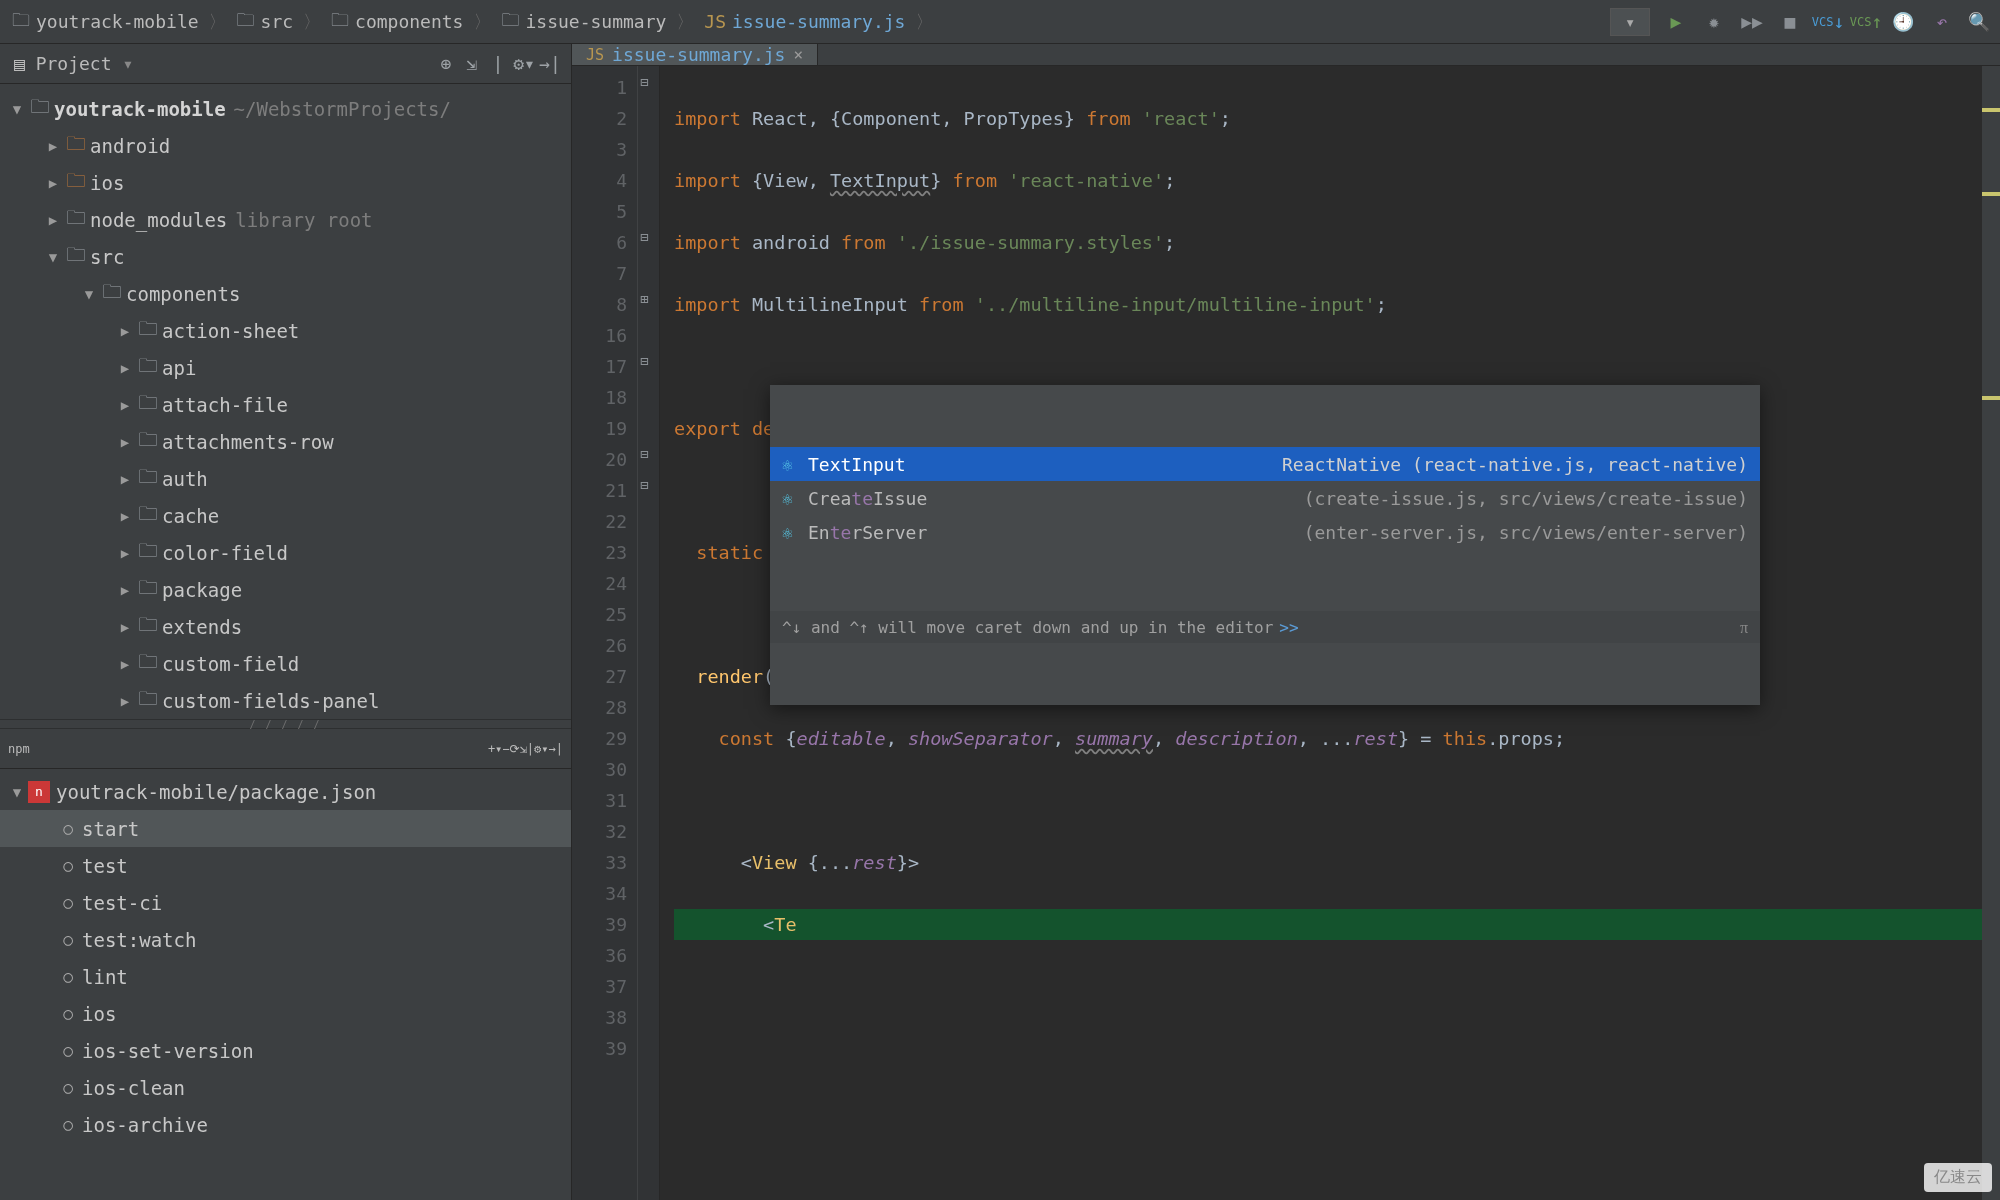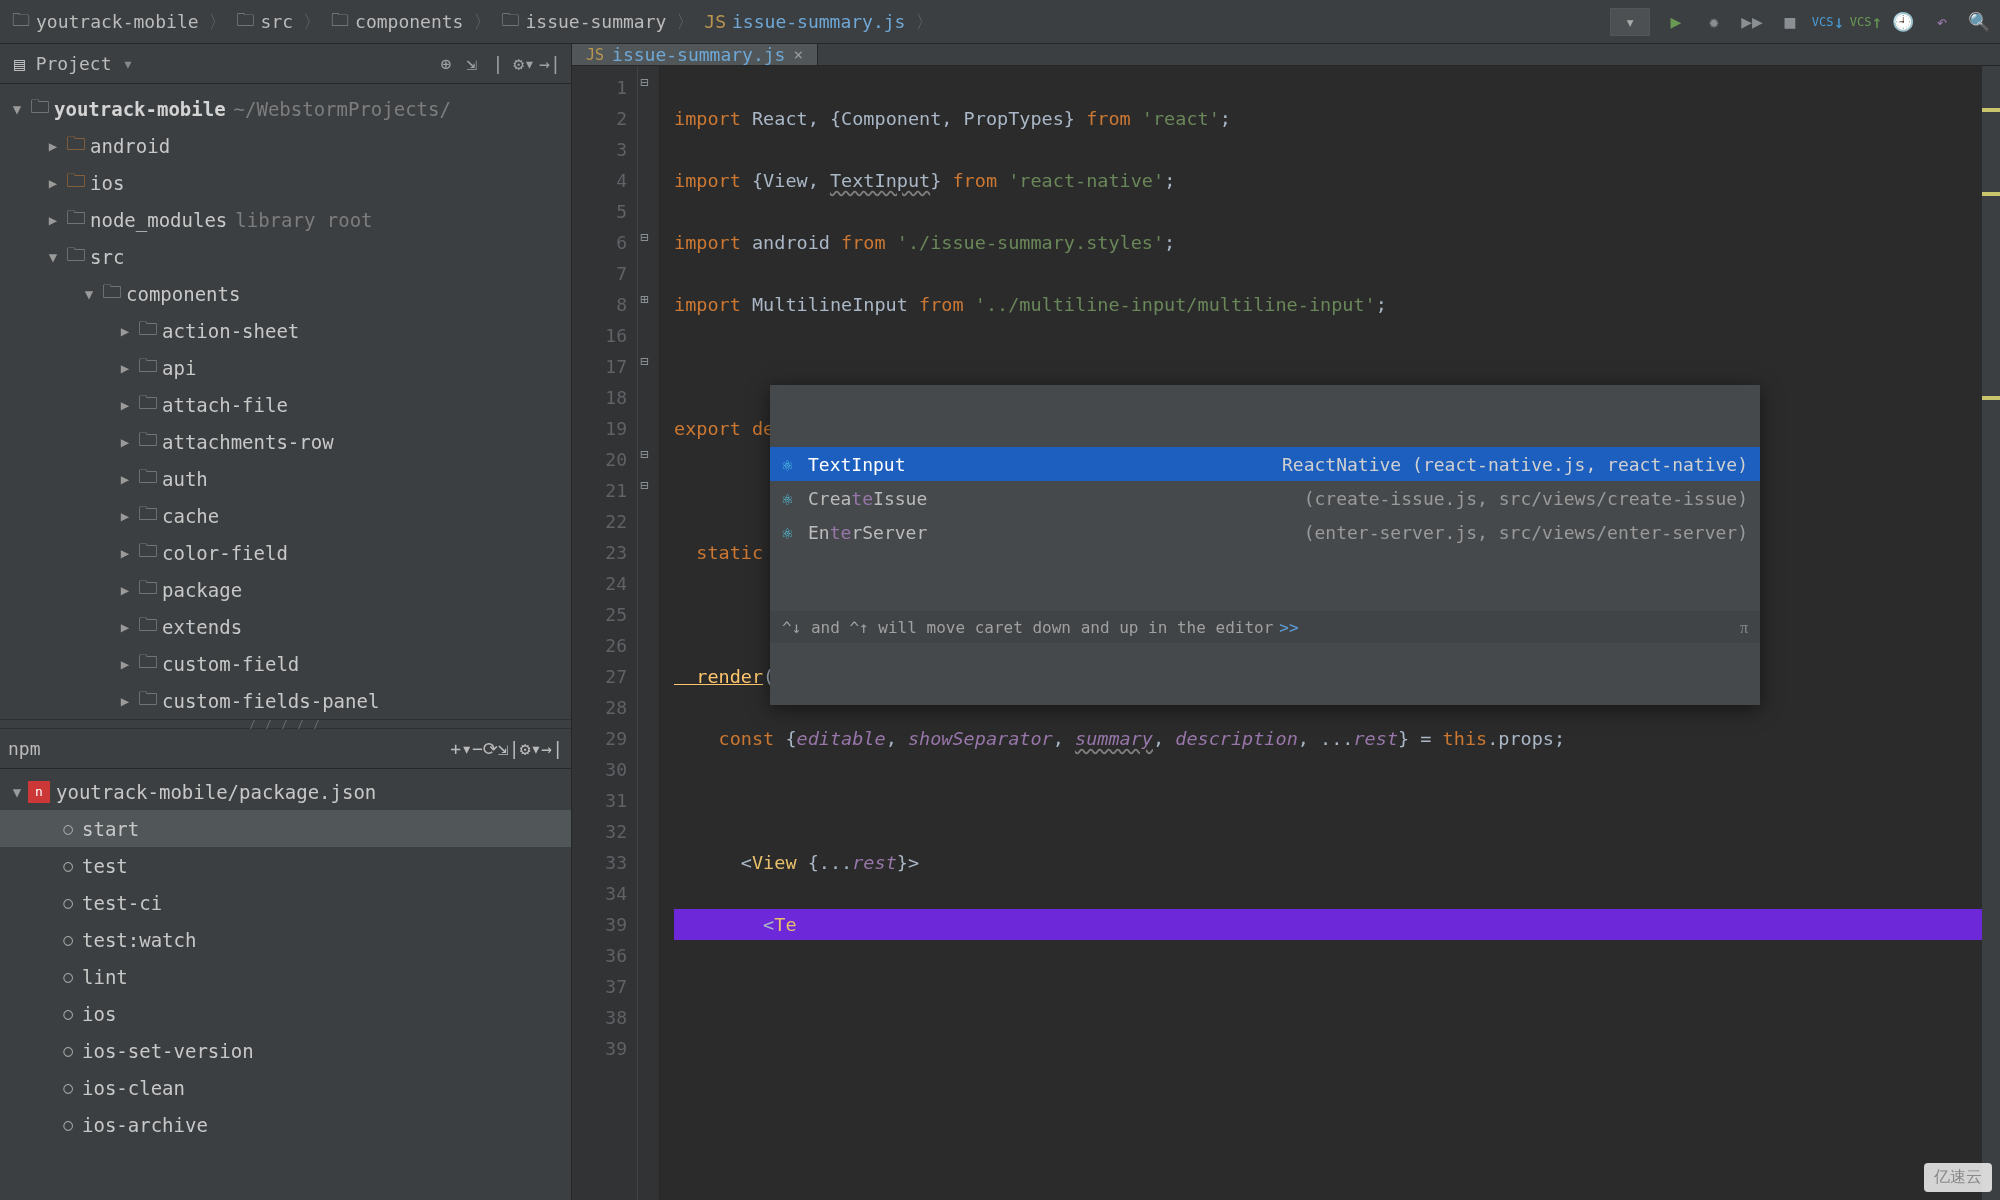"render" .mem { text-decoration: underline -> none }
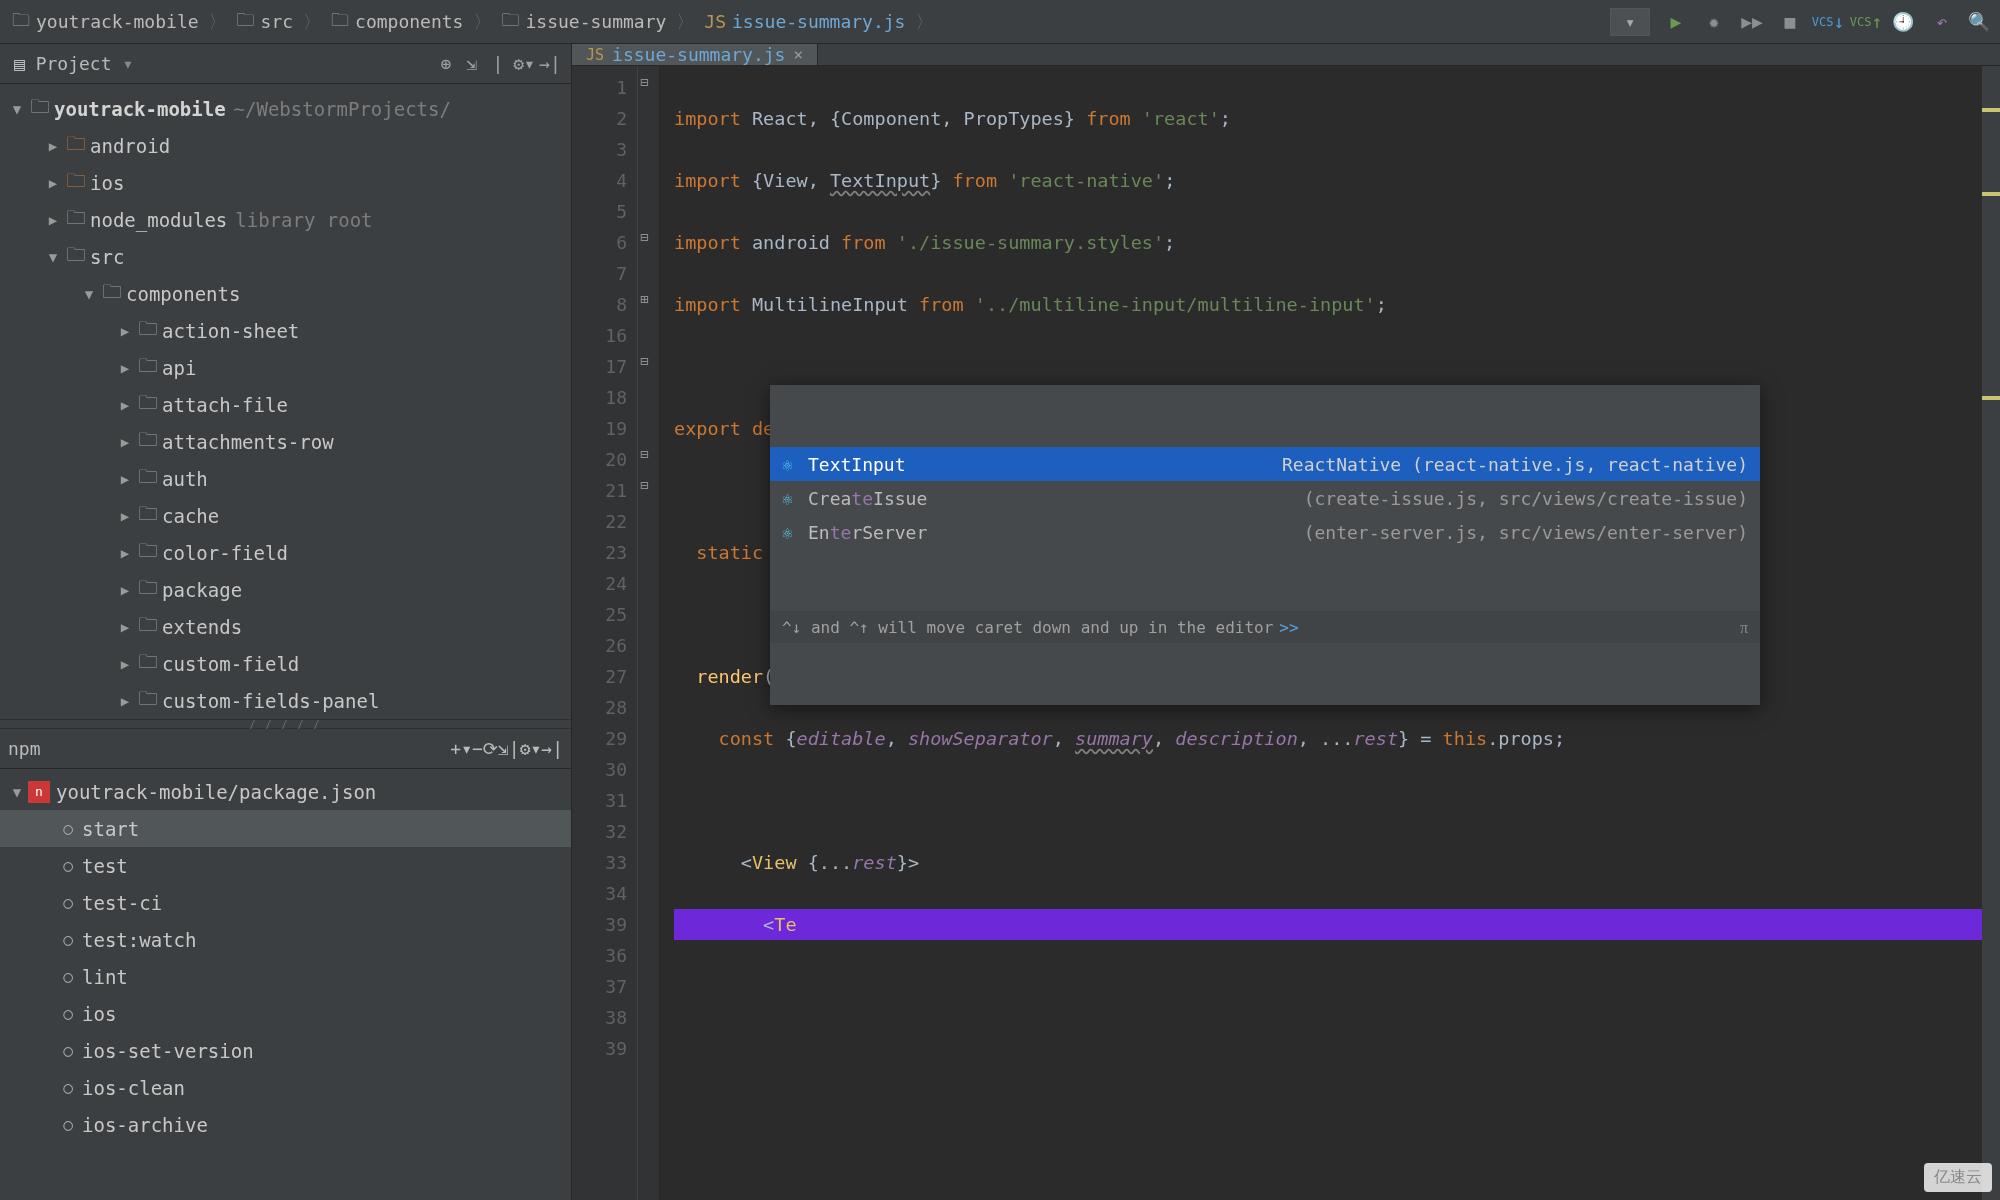"npm" .npm-header { font-size: 18px -> 12px }
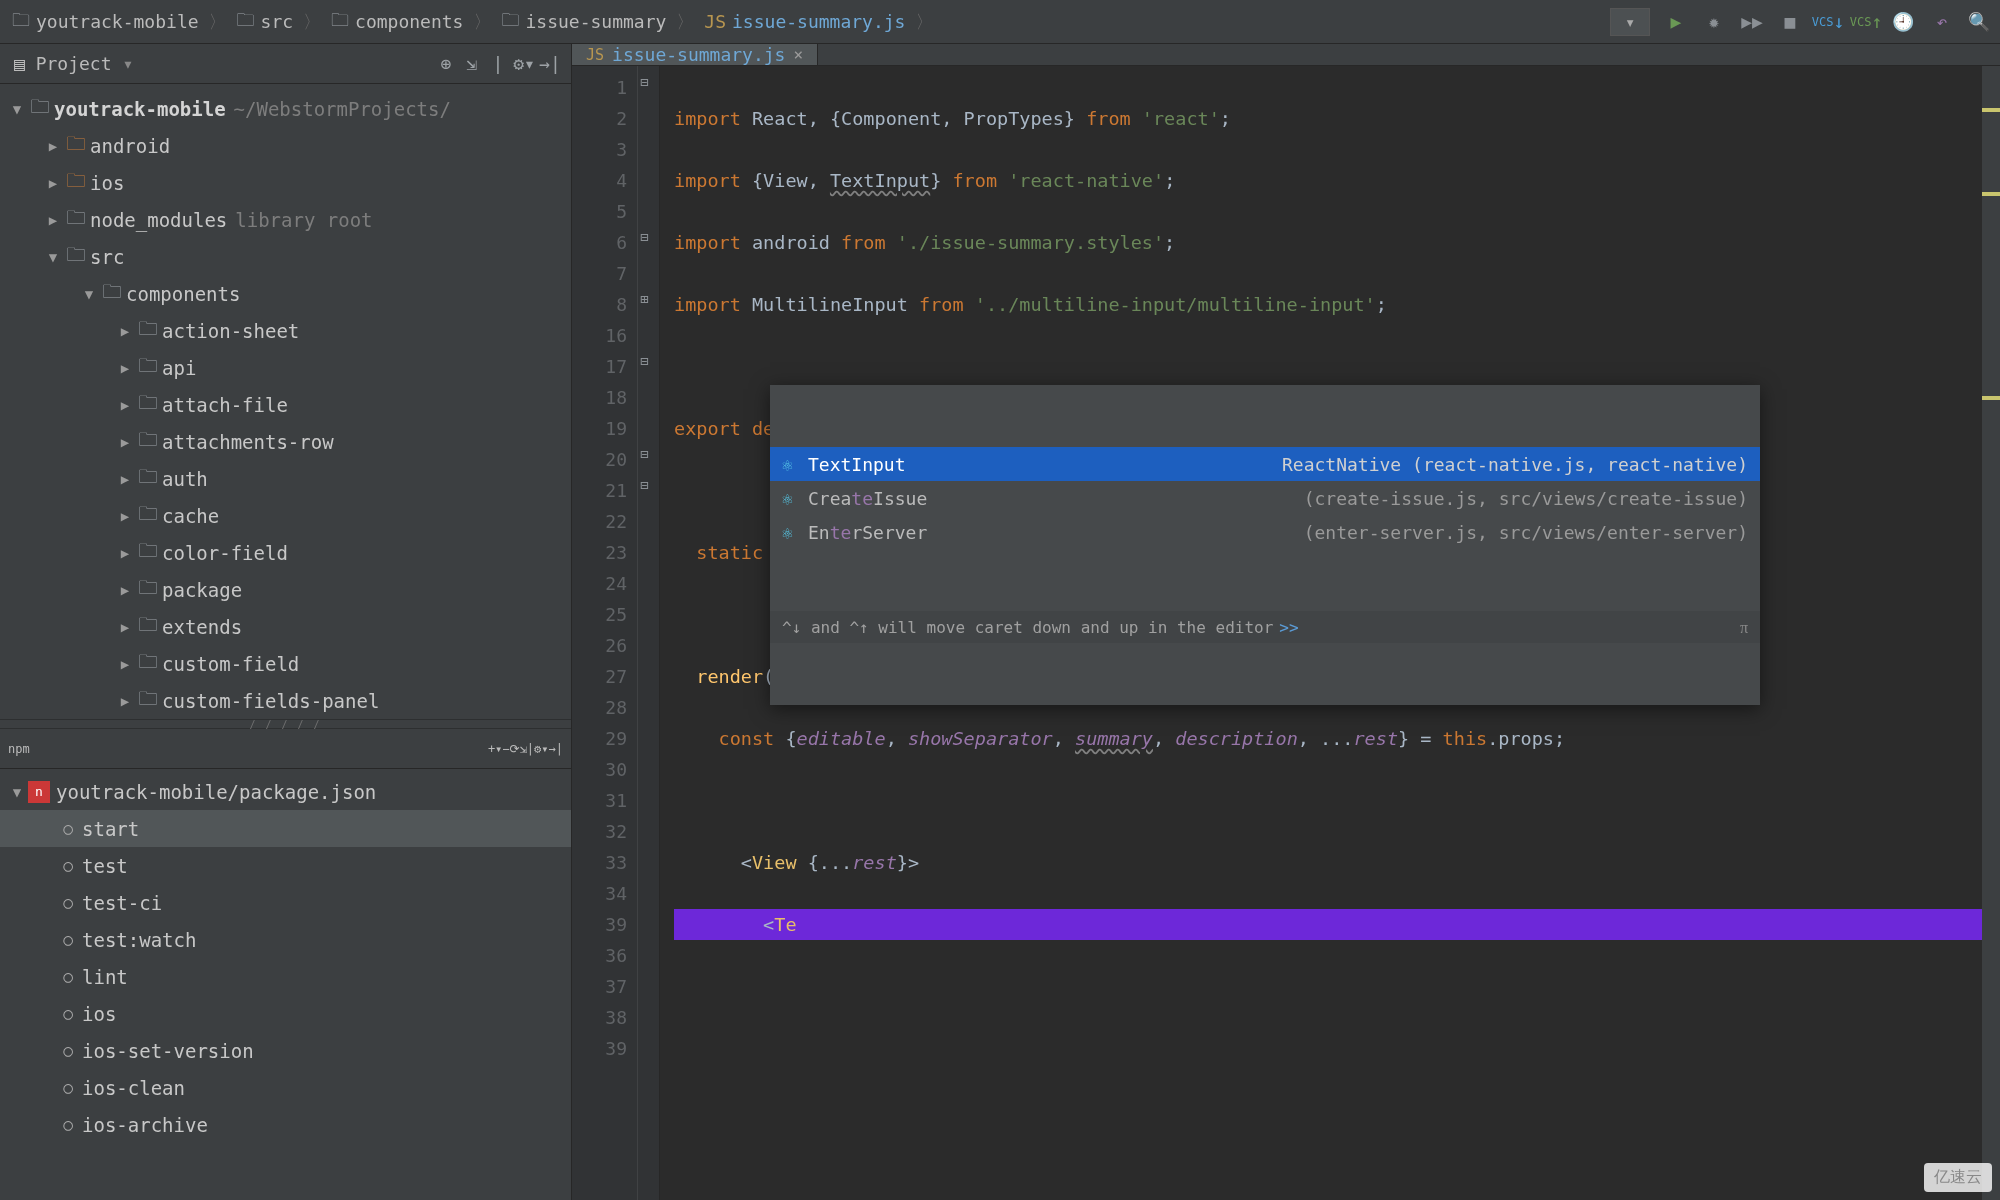"<Te" .hl-line { background: #6d28d9 -> #14532d }
